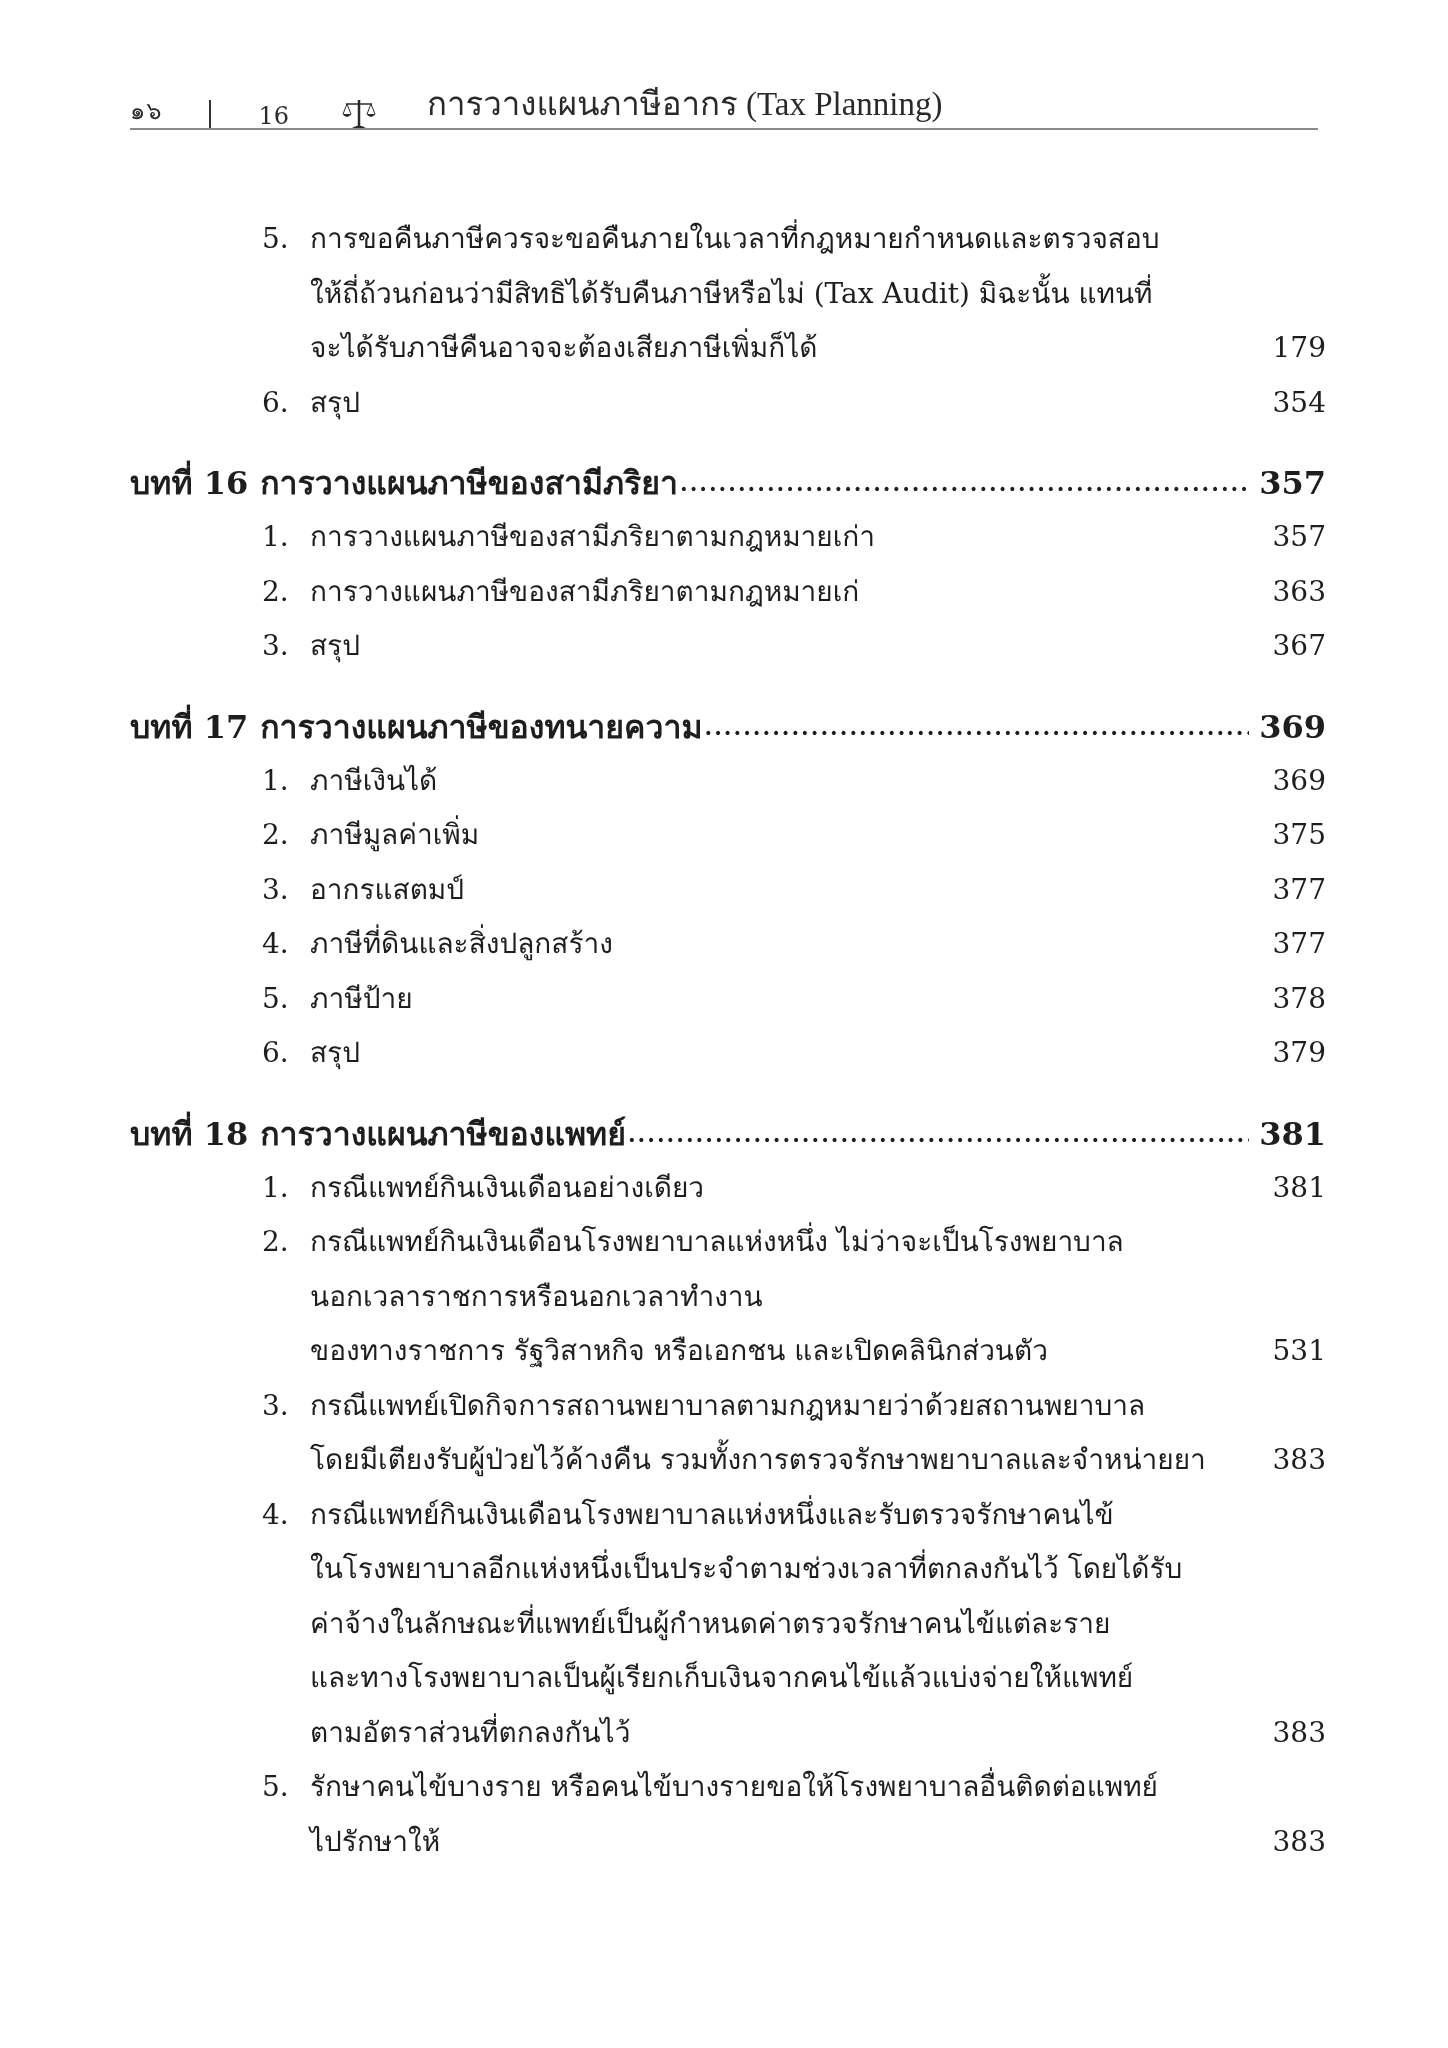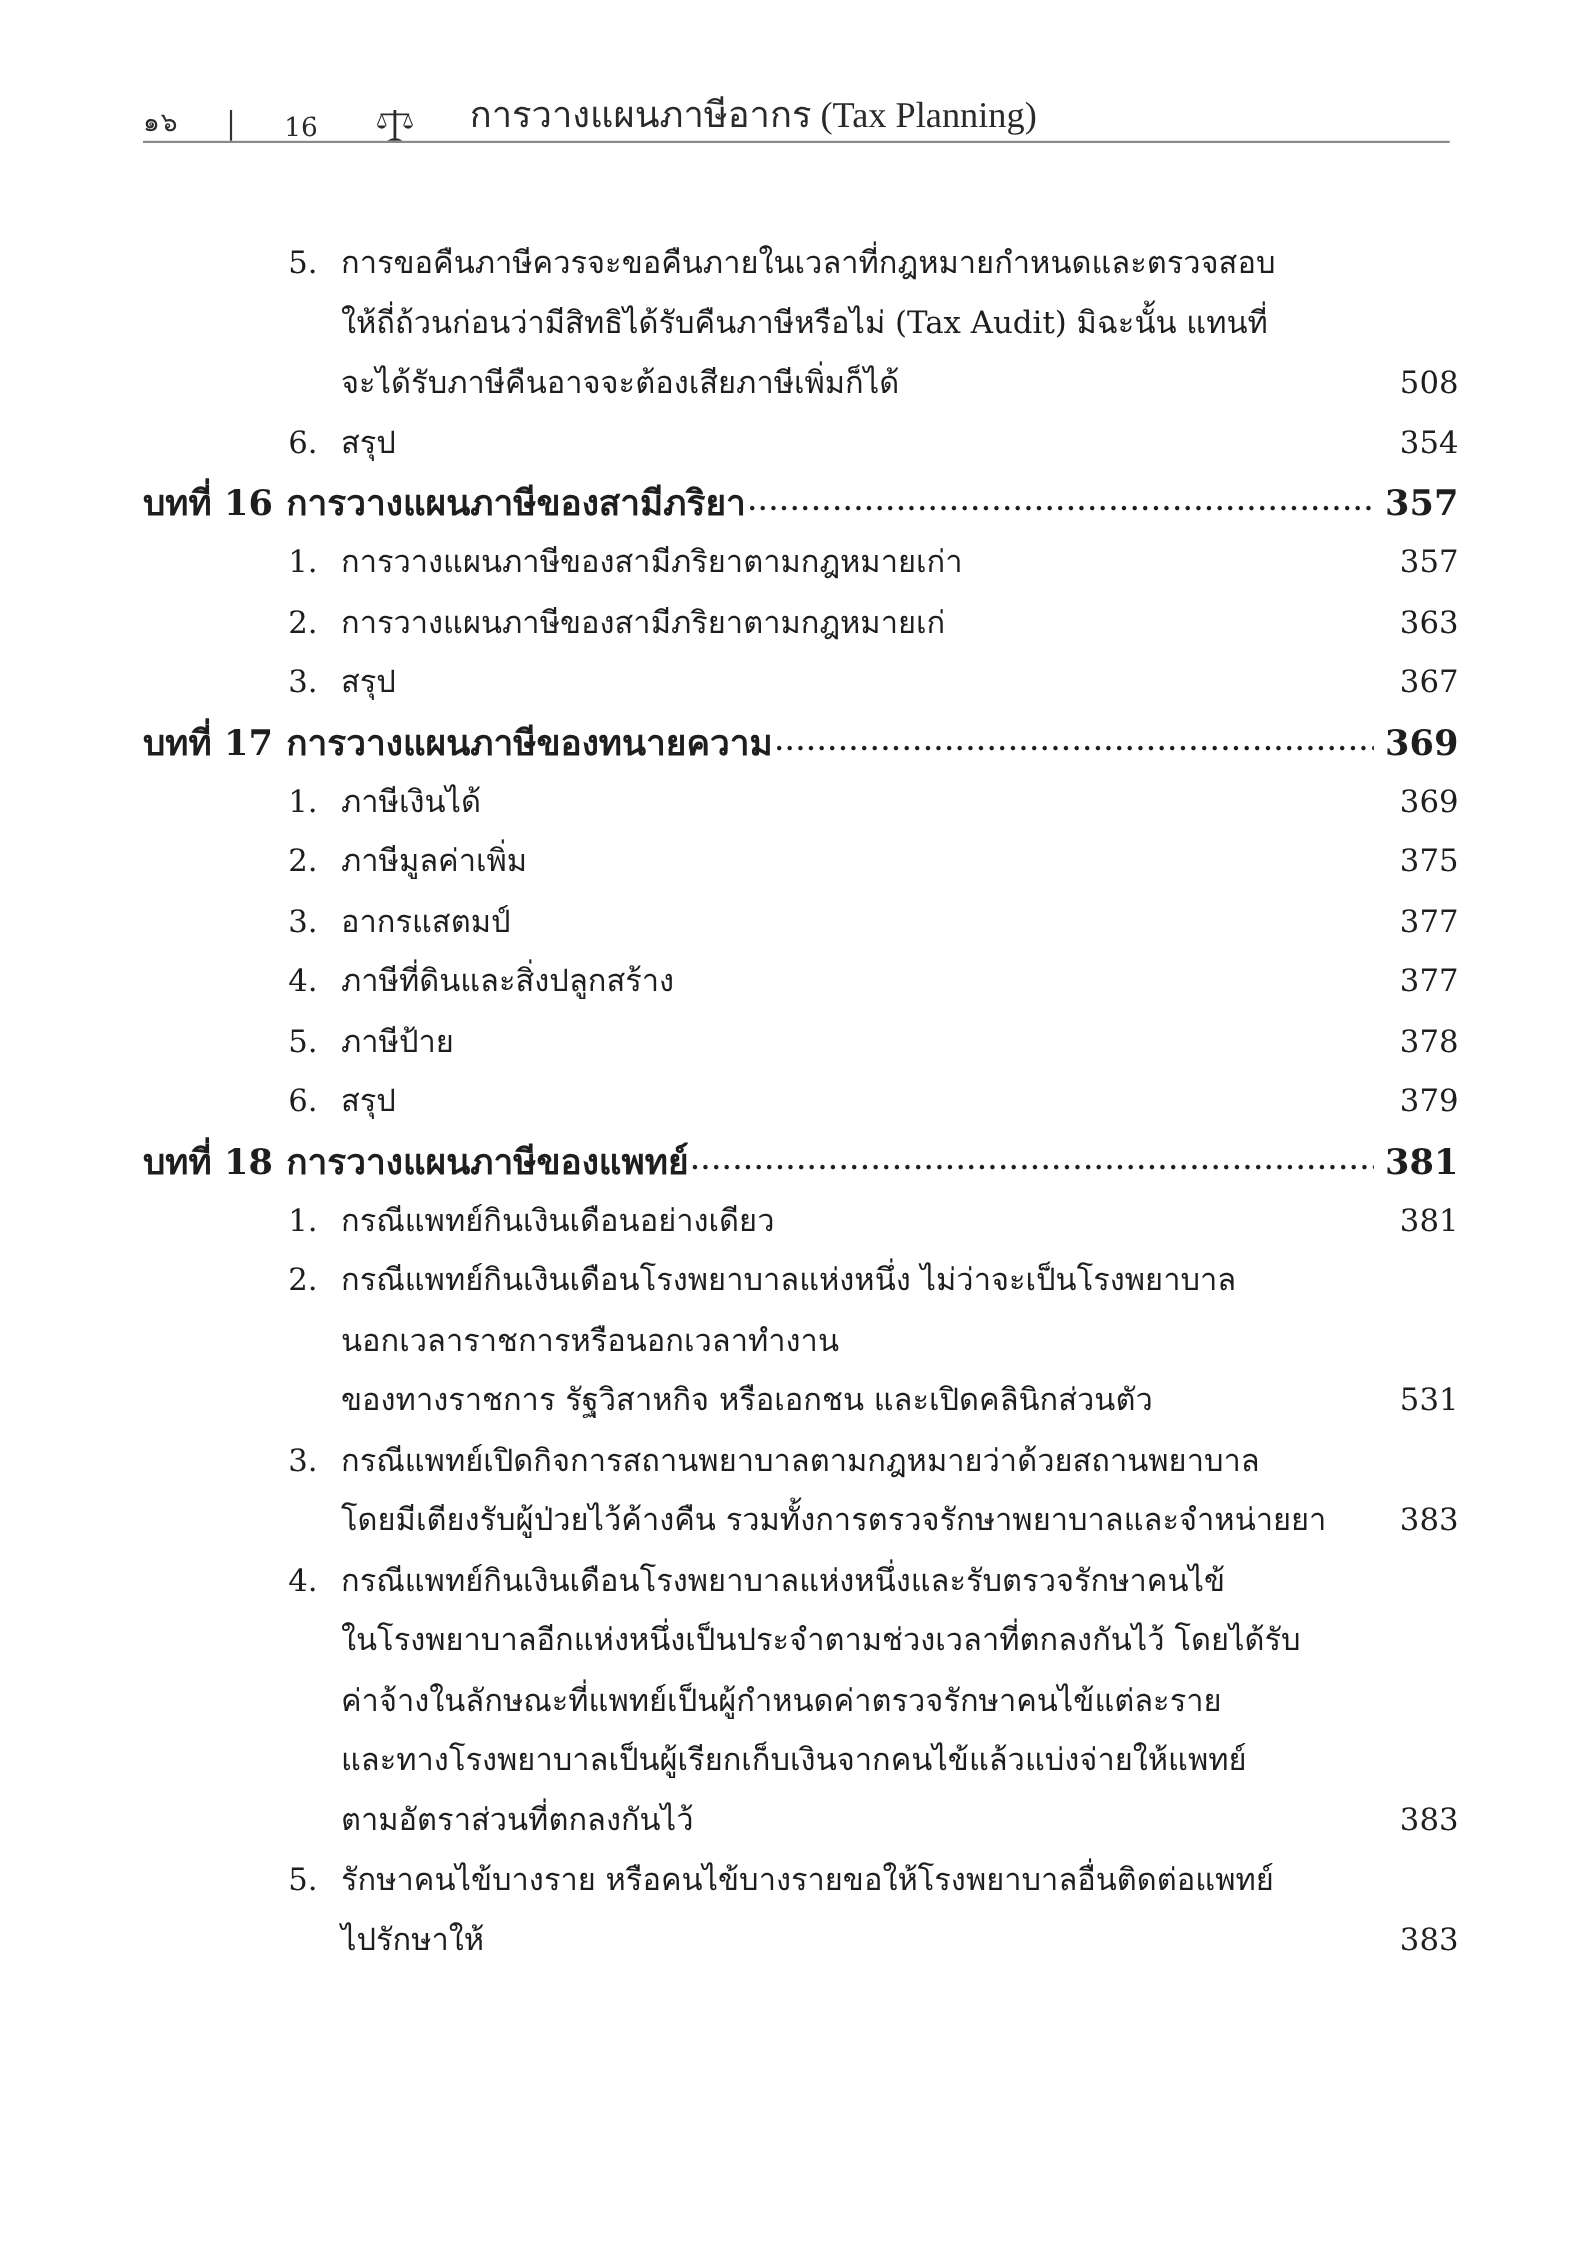"508" span.page { text: 508 -> 179 }
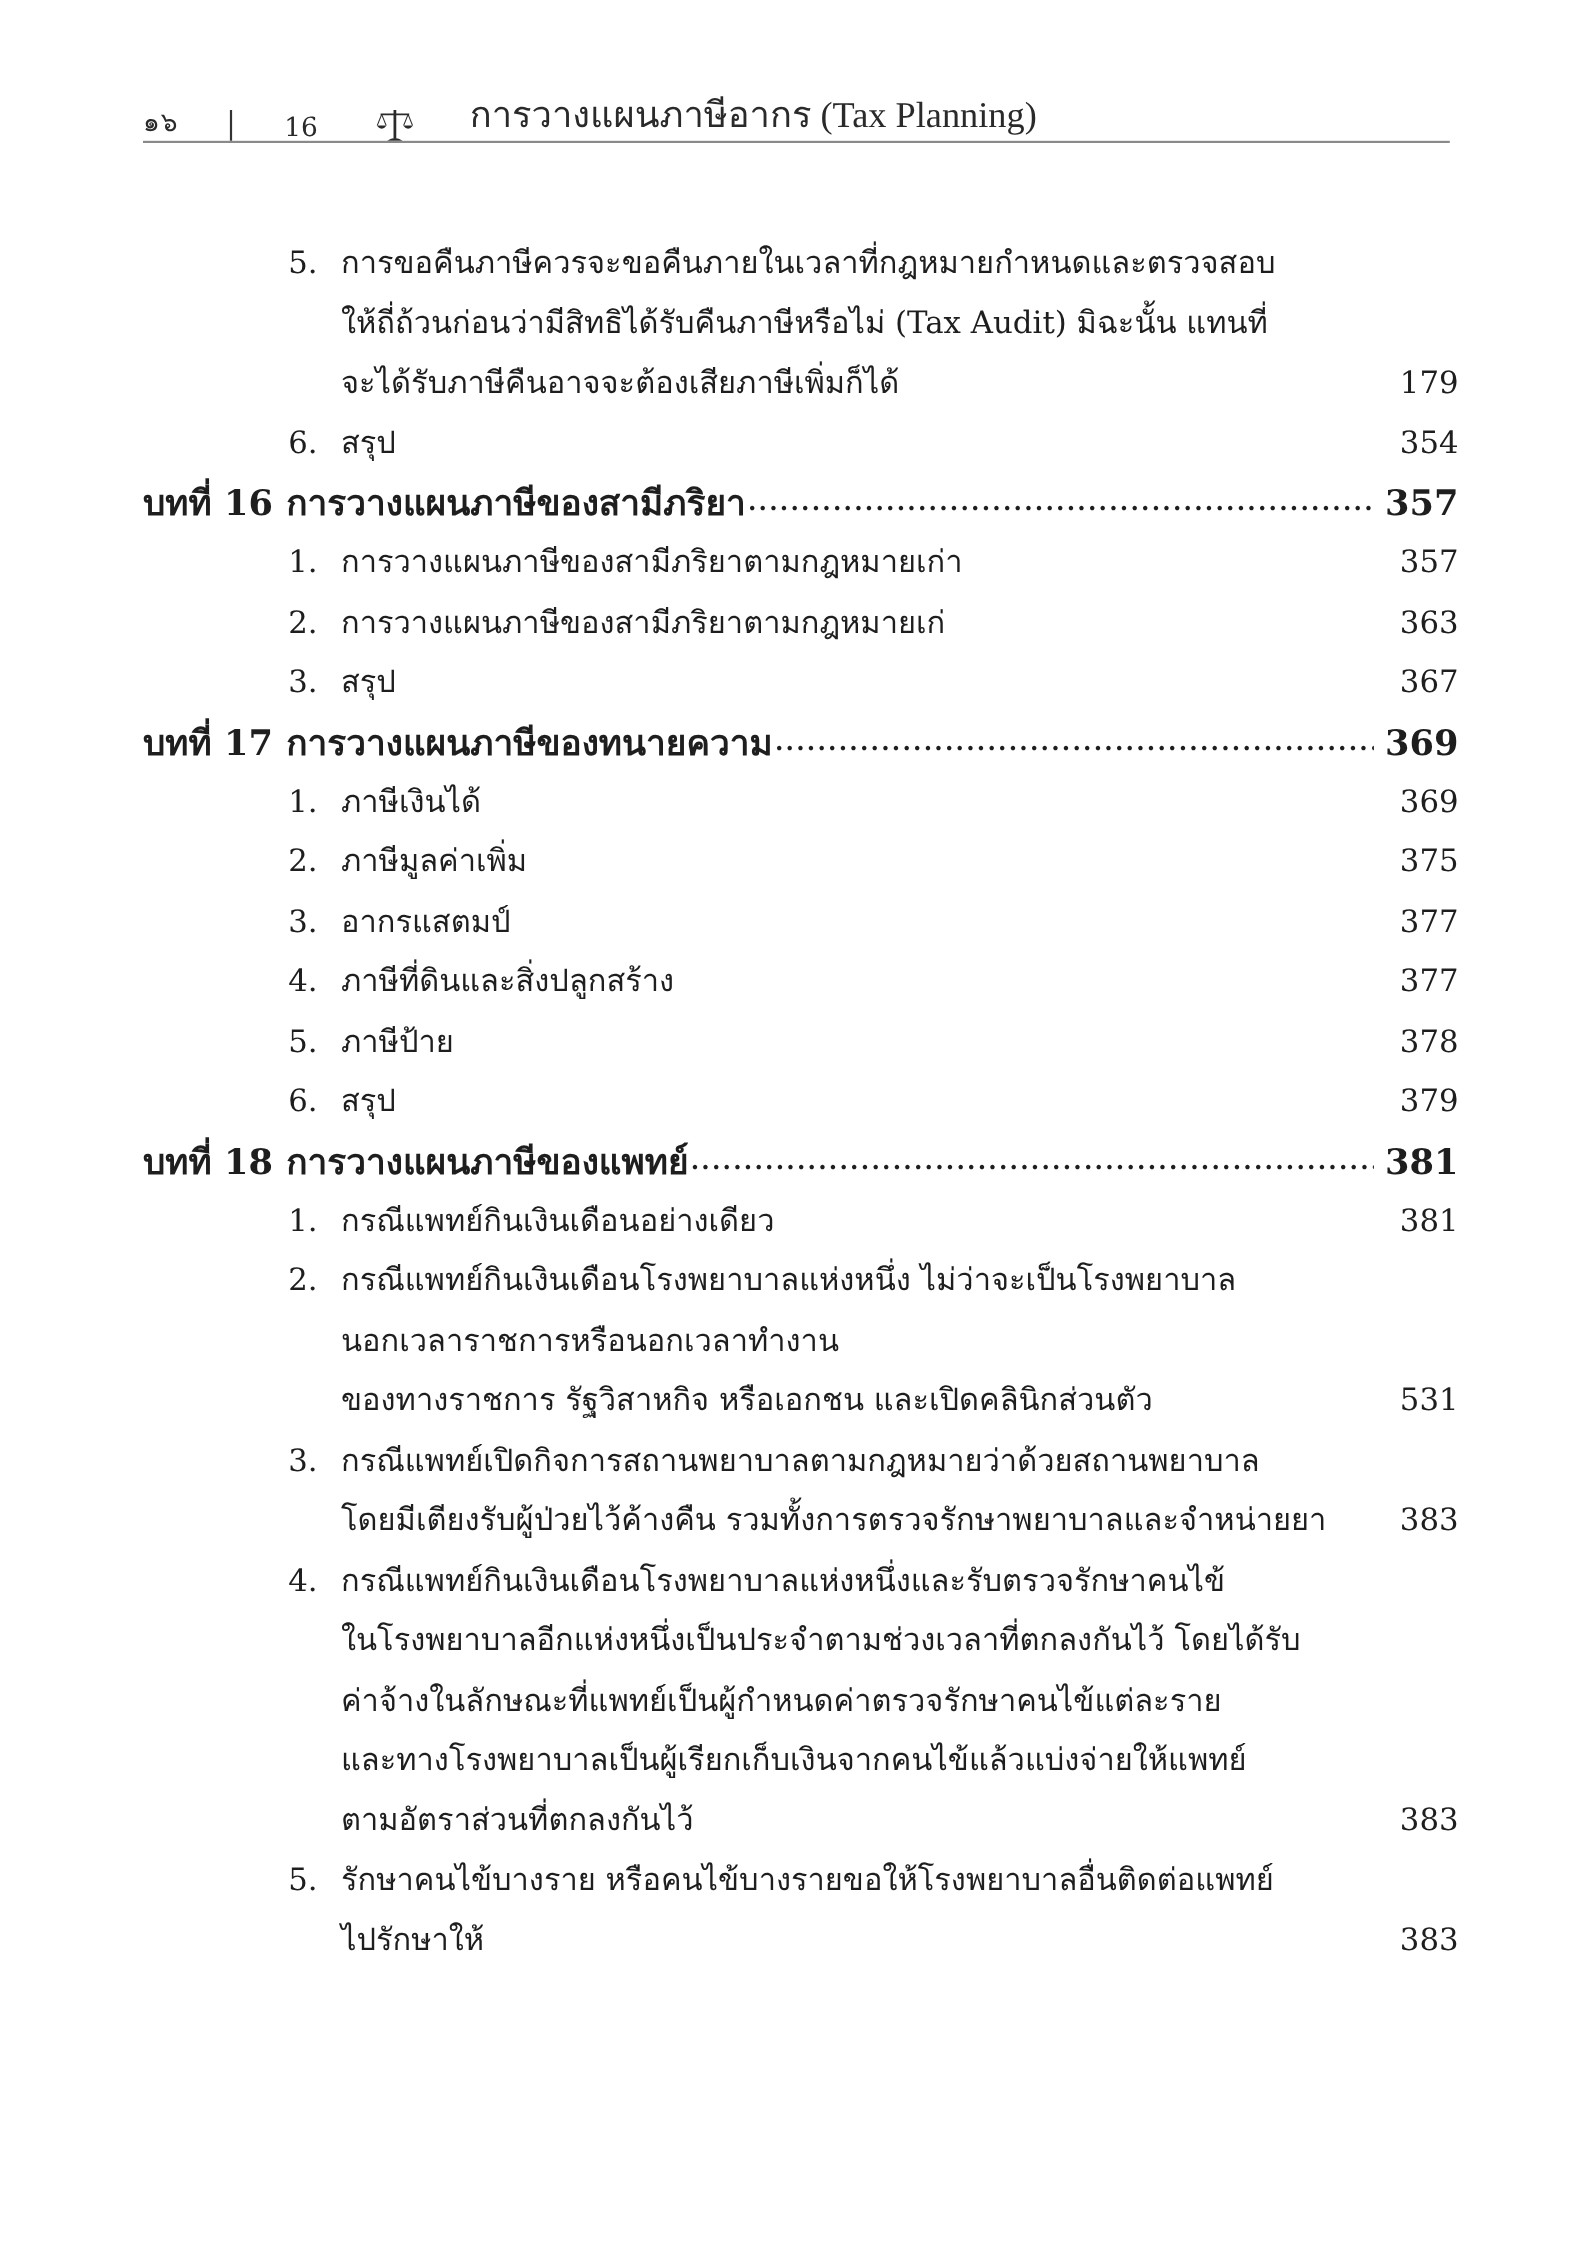"บทที่ 16" .chapter { margin-top: none -> 26px }
